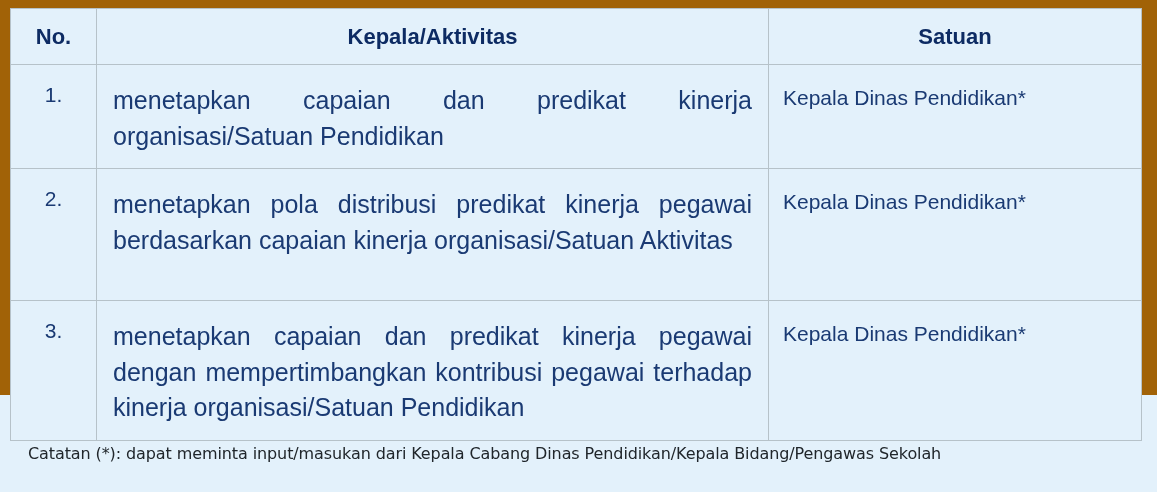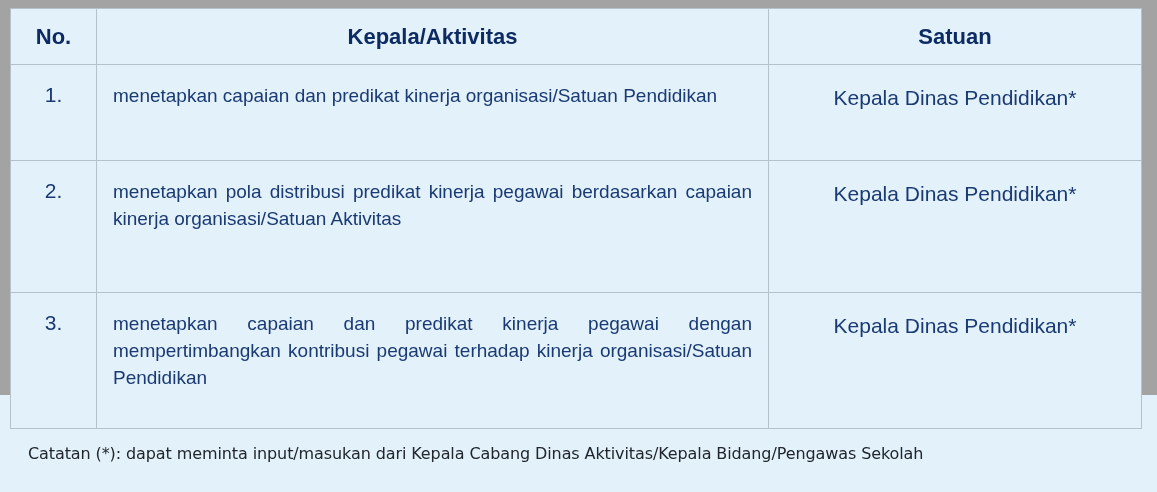"No." .page { background: #a3a3a3 -> #a16207 }
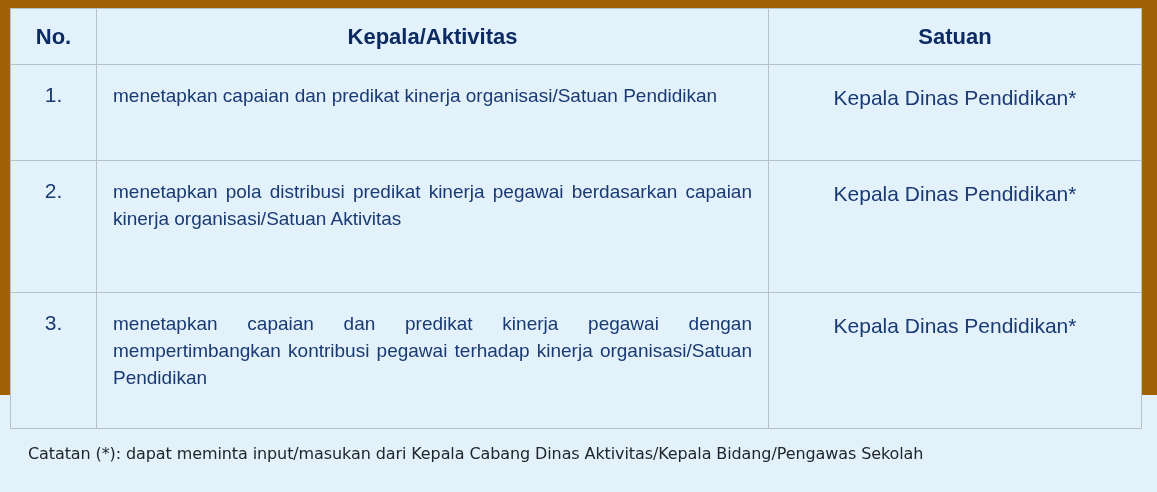"menetapkan capaian dan predikat kinerja" td.cell-activity { font-size: 19px -> 25px }
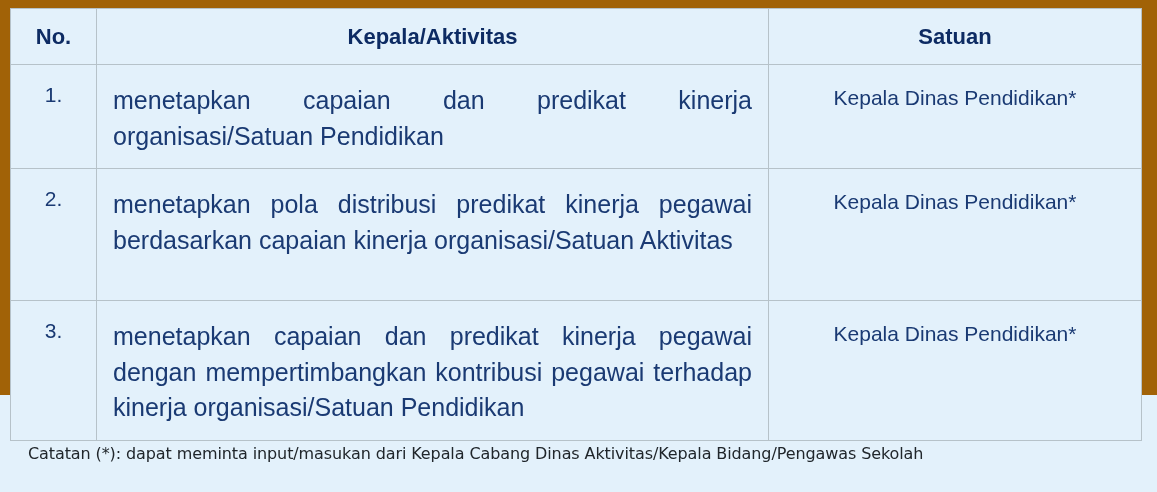"Kepala Dinas Pendidikan*" td.cell-actor { text-align: center -> left }
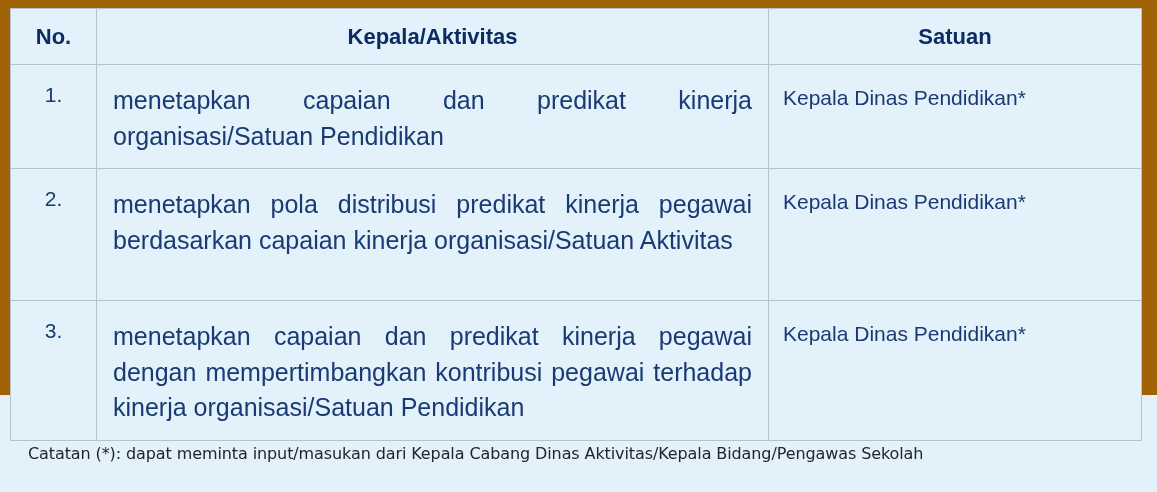"Catatan (*): dapat meminta input/masukan" div.footnote { text: Aktivitas/Kepala -> Pendidikan/Kepala }
